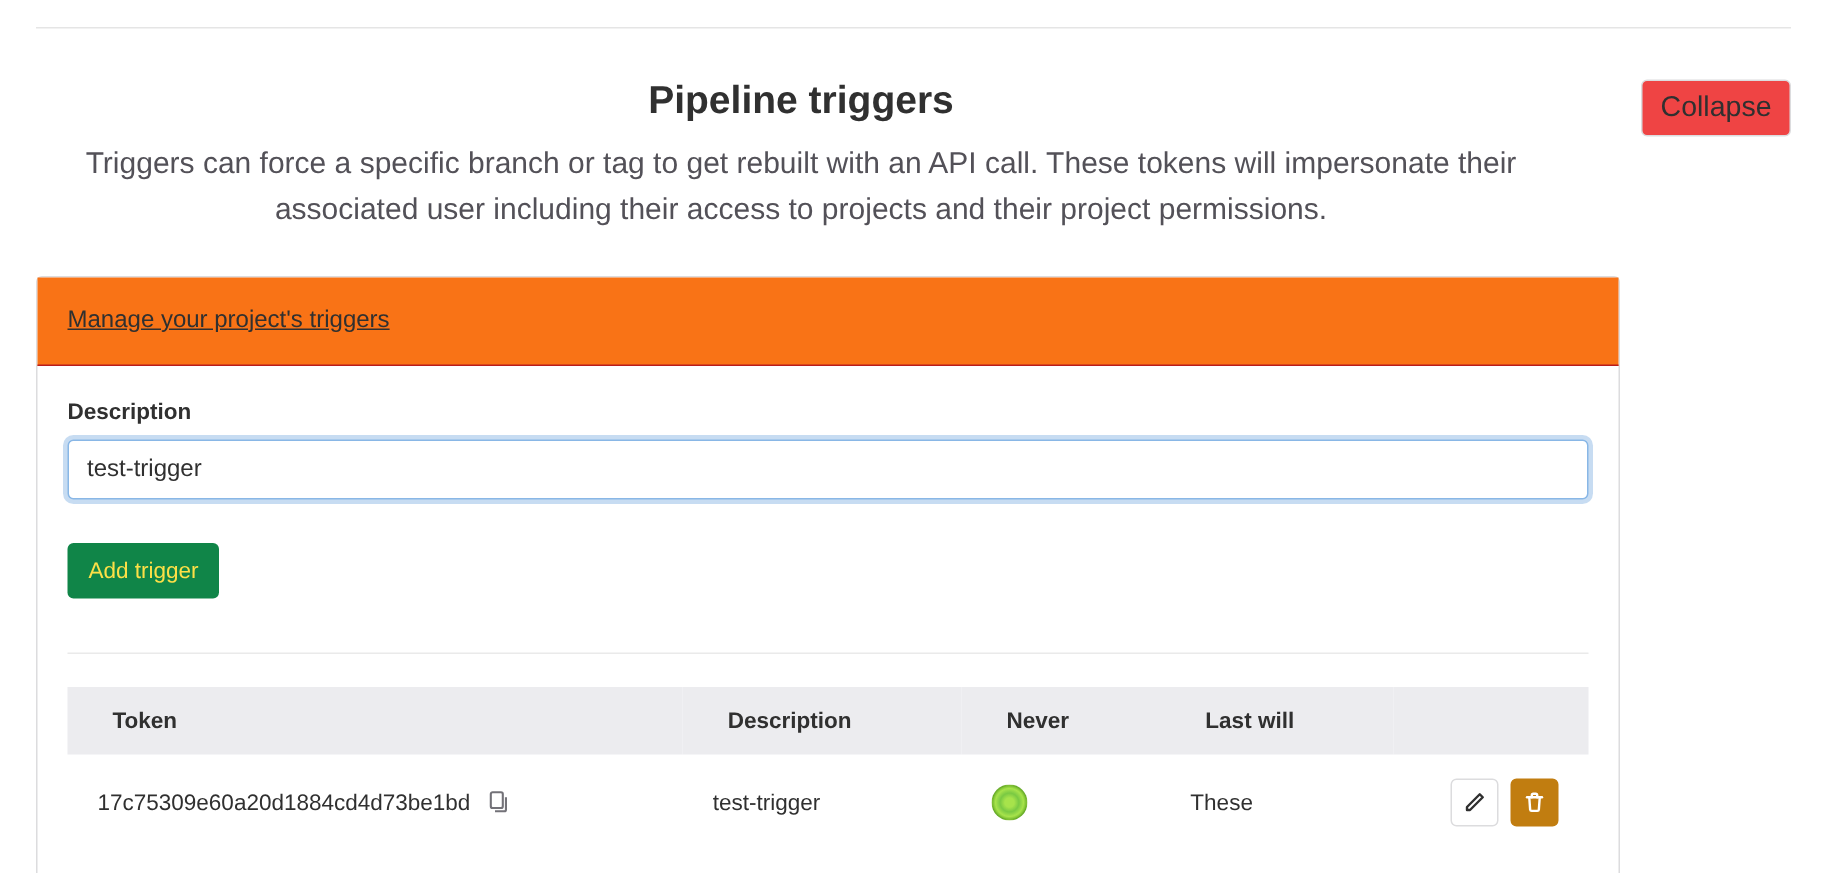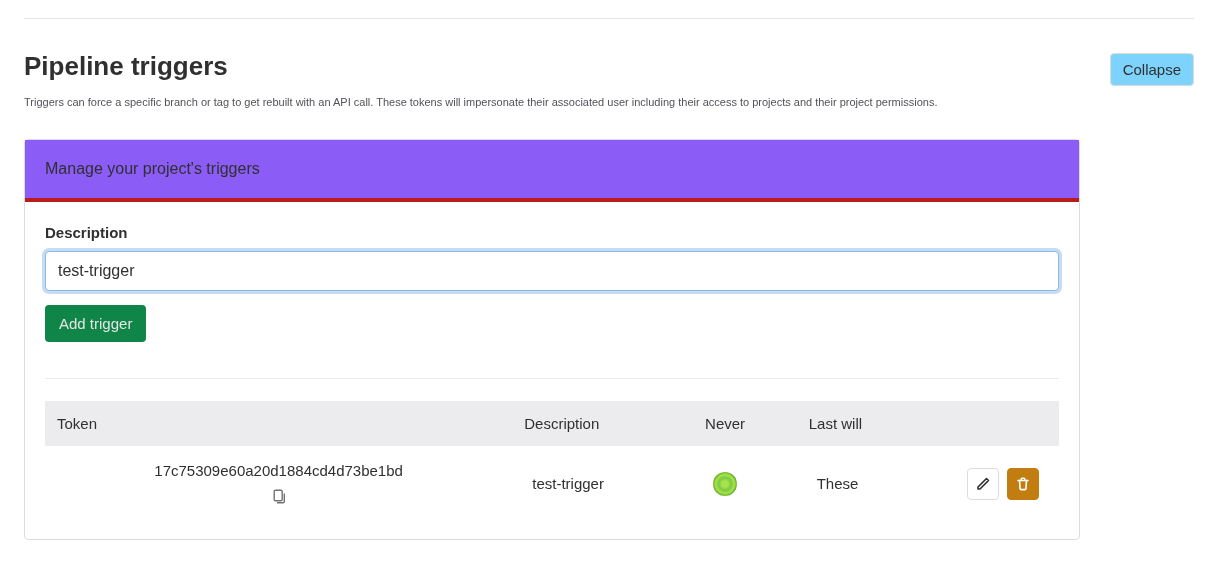"Pipeline triggers" .title-block { text-align: none -> center }
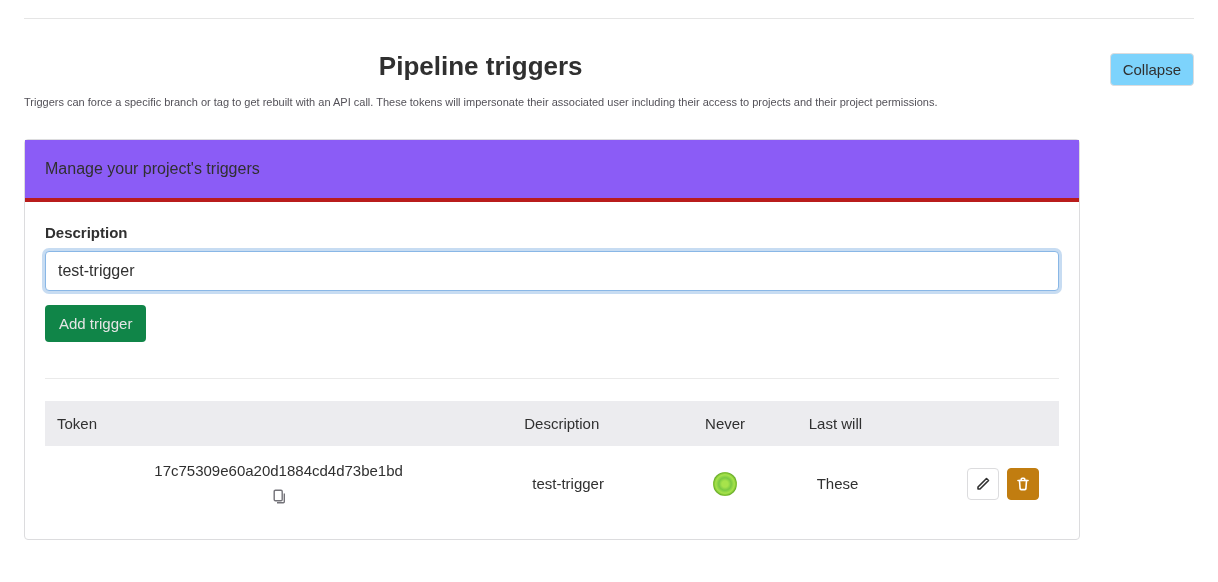"Collapse" .collapse-btn { background: #7dd3fc -> #ef4444; font-size: 15px -> 19px }
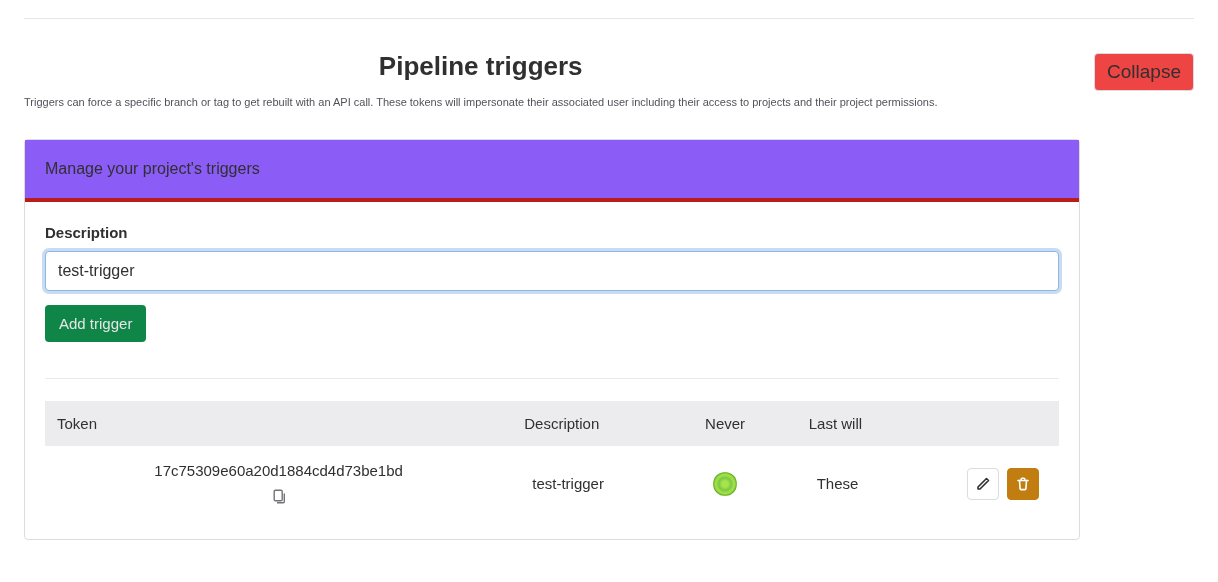"Triggers can force a specific" .subtitle { font-size: 11px -> 20px }
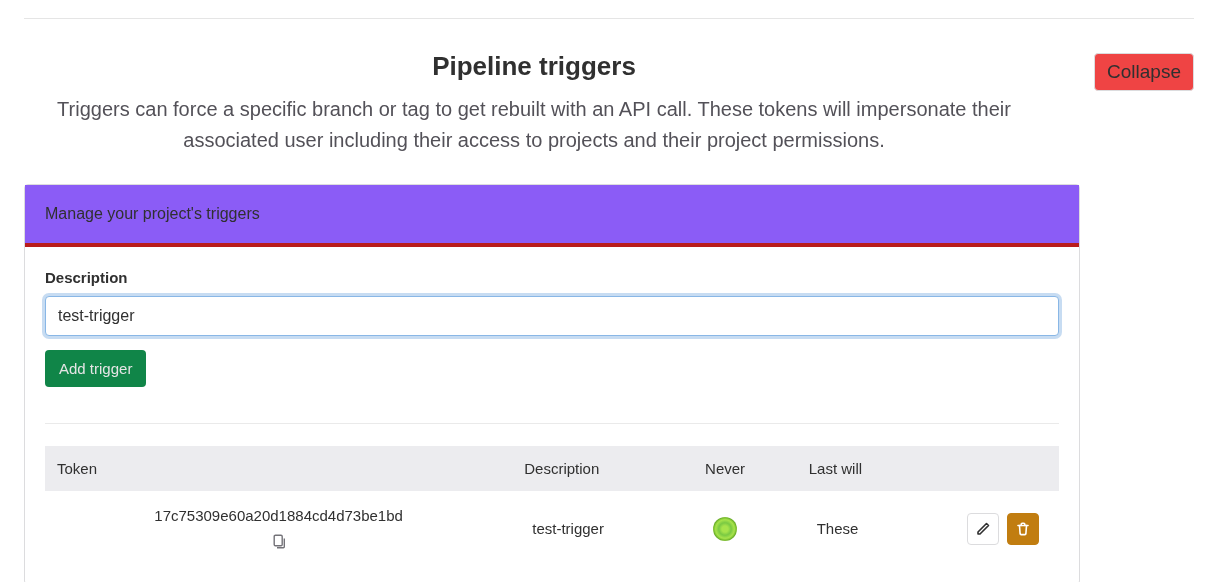"Manage your project's triggers" .panel-header { background: #8b5cf6 -> #f97316; border-bottom: 4px solid #b91c1c -> 1px solid #b91c1c; text-decoration: none -> underline }
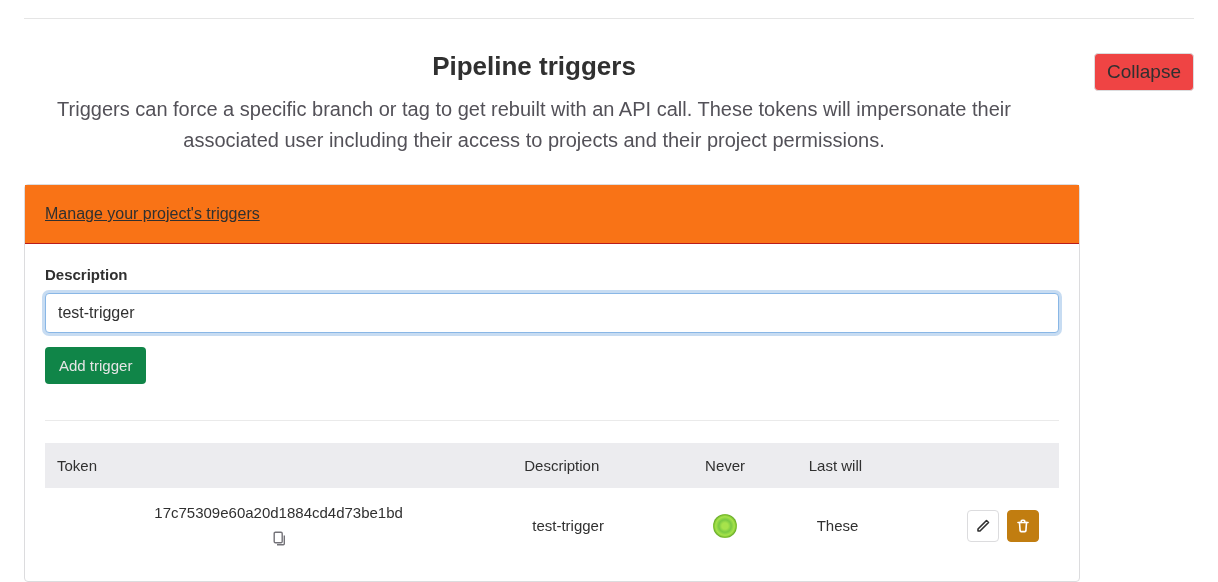"Add trigger" .add-btn { color: #e5e5e5 -> #fde047; margin-top: 14px -> 29px }
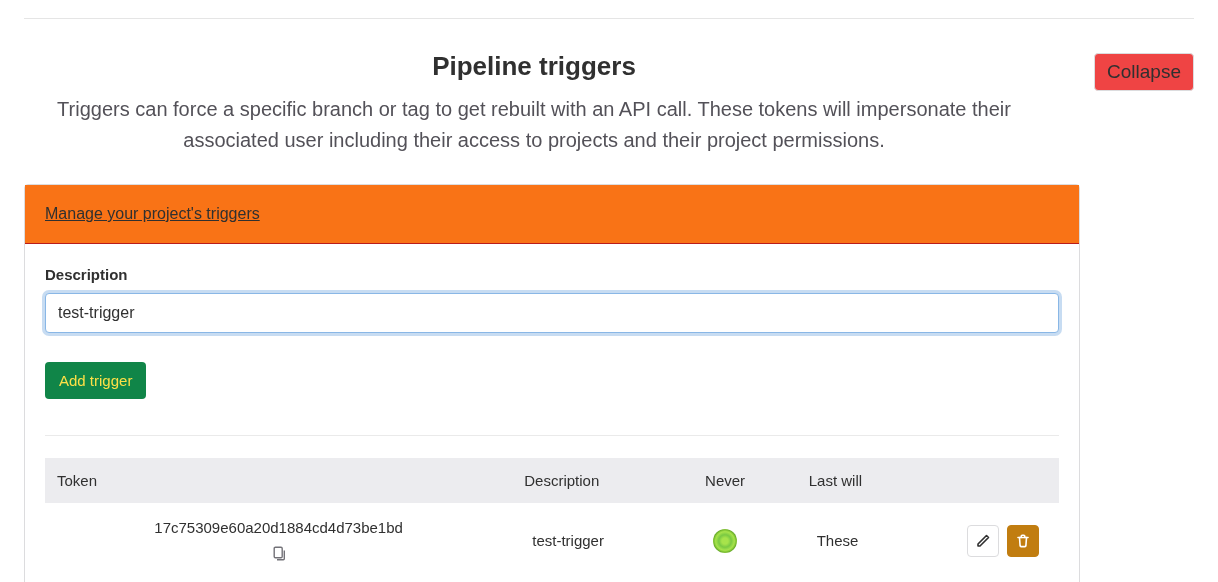"Token" thead th { font-weight: 400 -> 700; padding: 14px 12px -> 14px 30px }
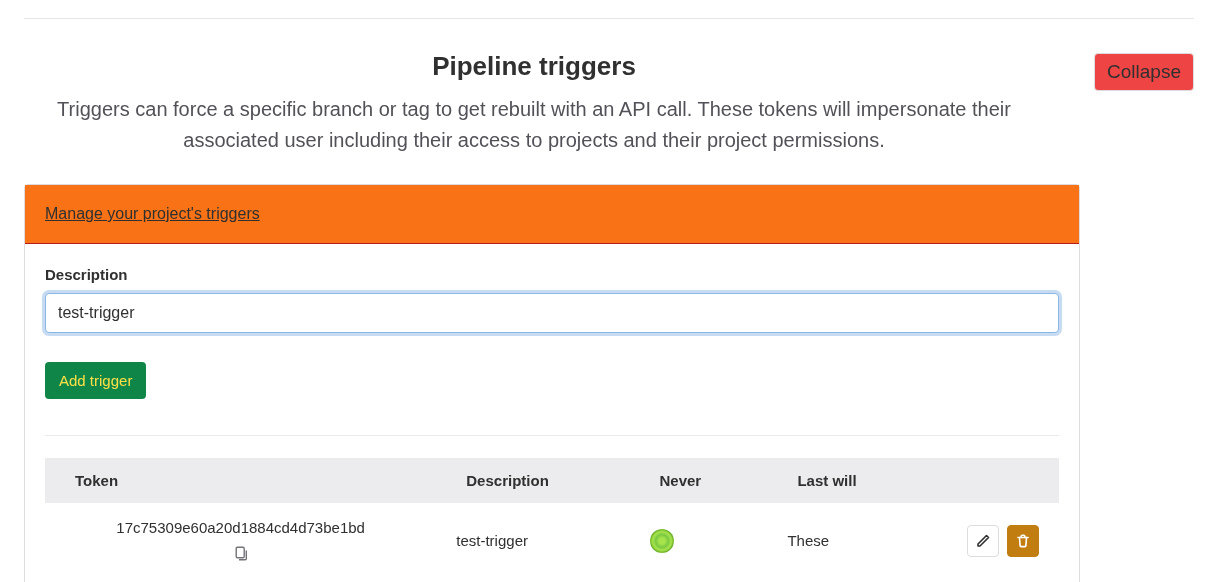"17c75309e60a20d1884cd4d73be1bd" .token-cell { flex-direction: column -> none }
